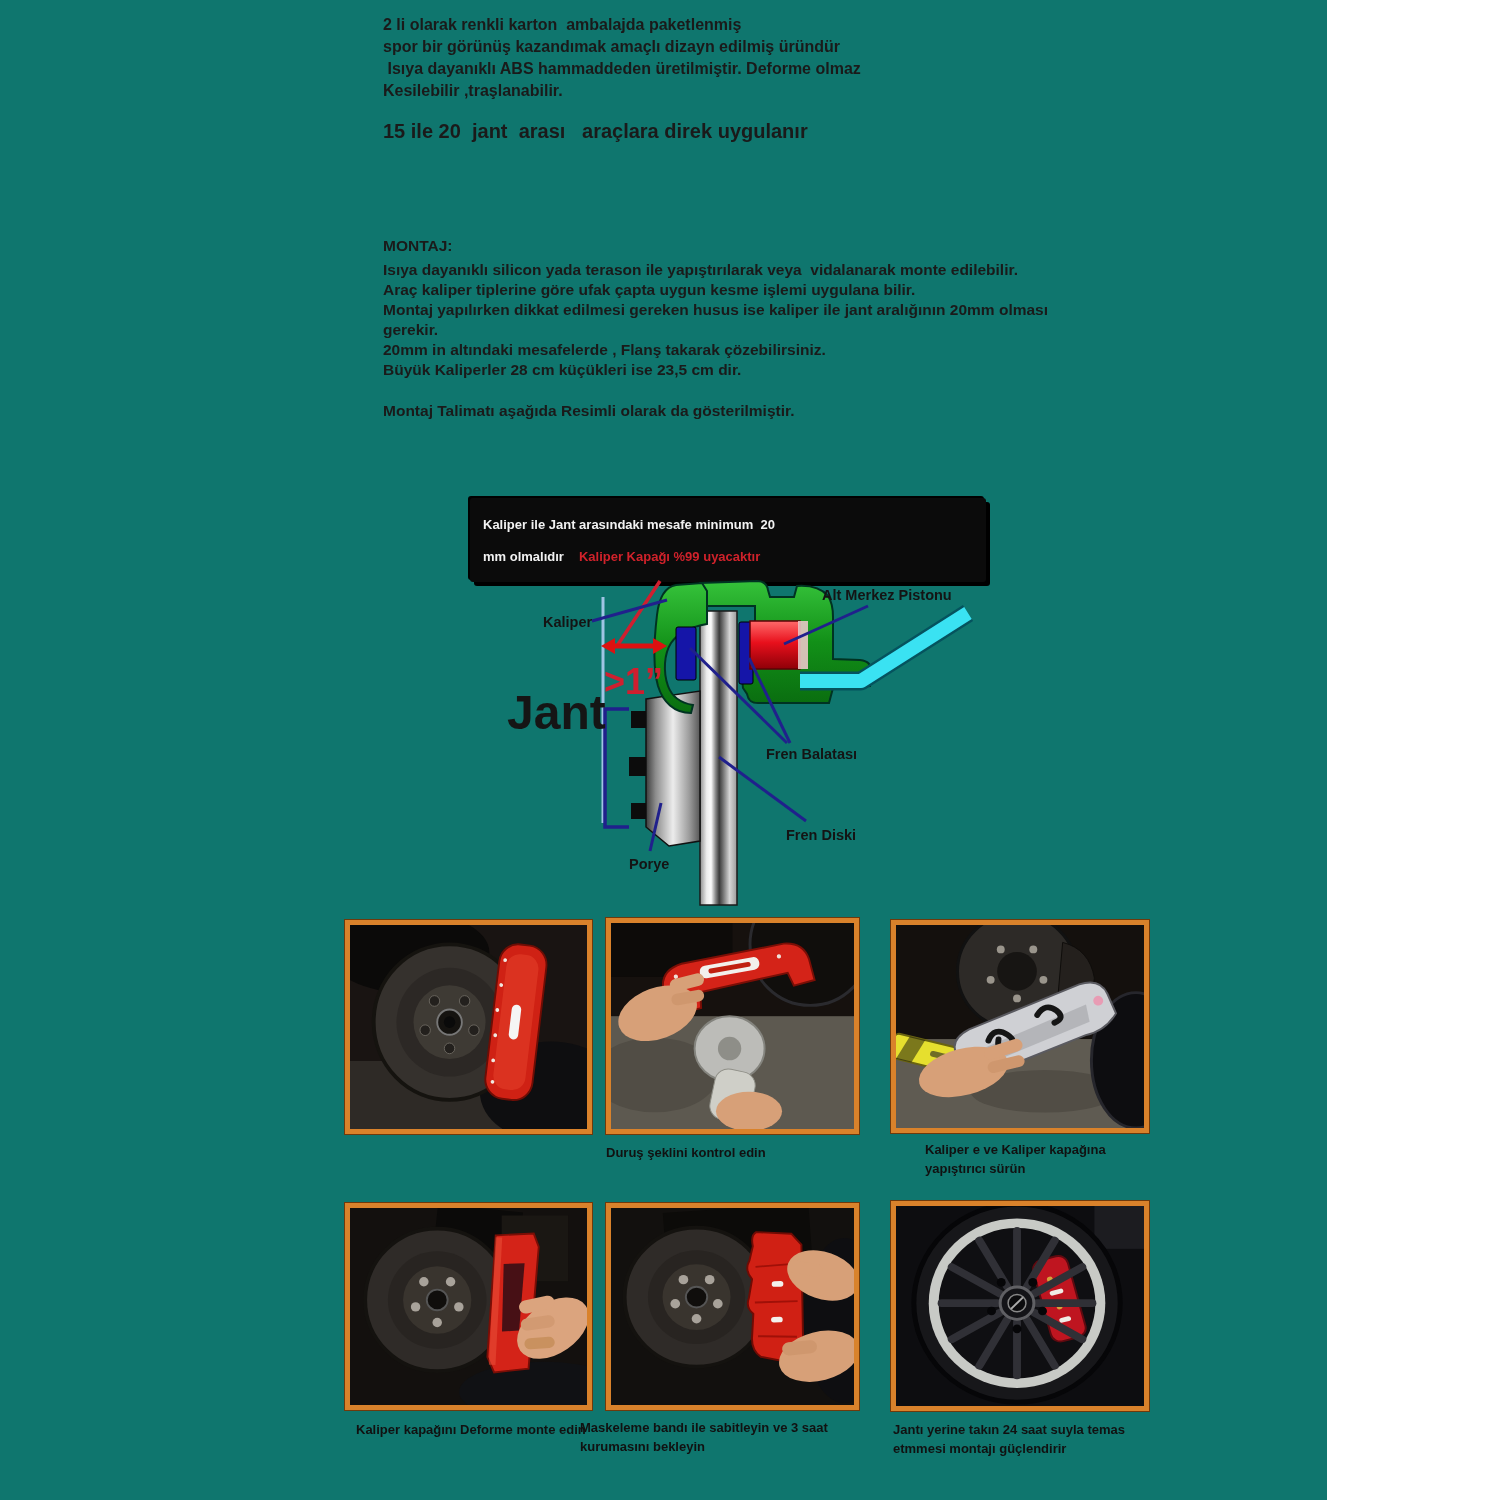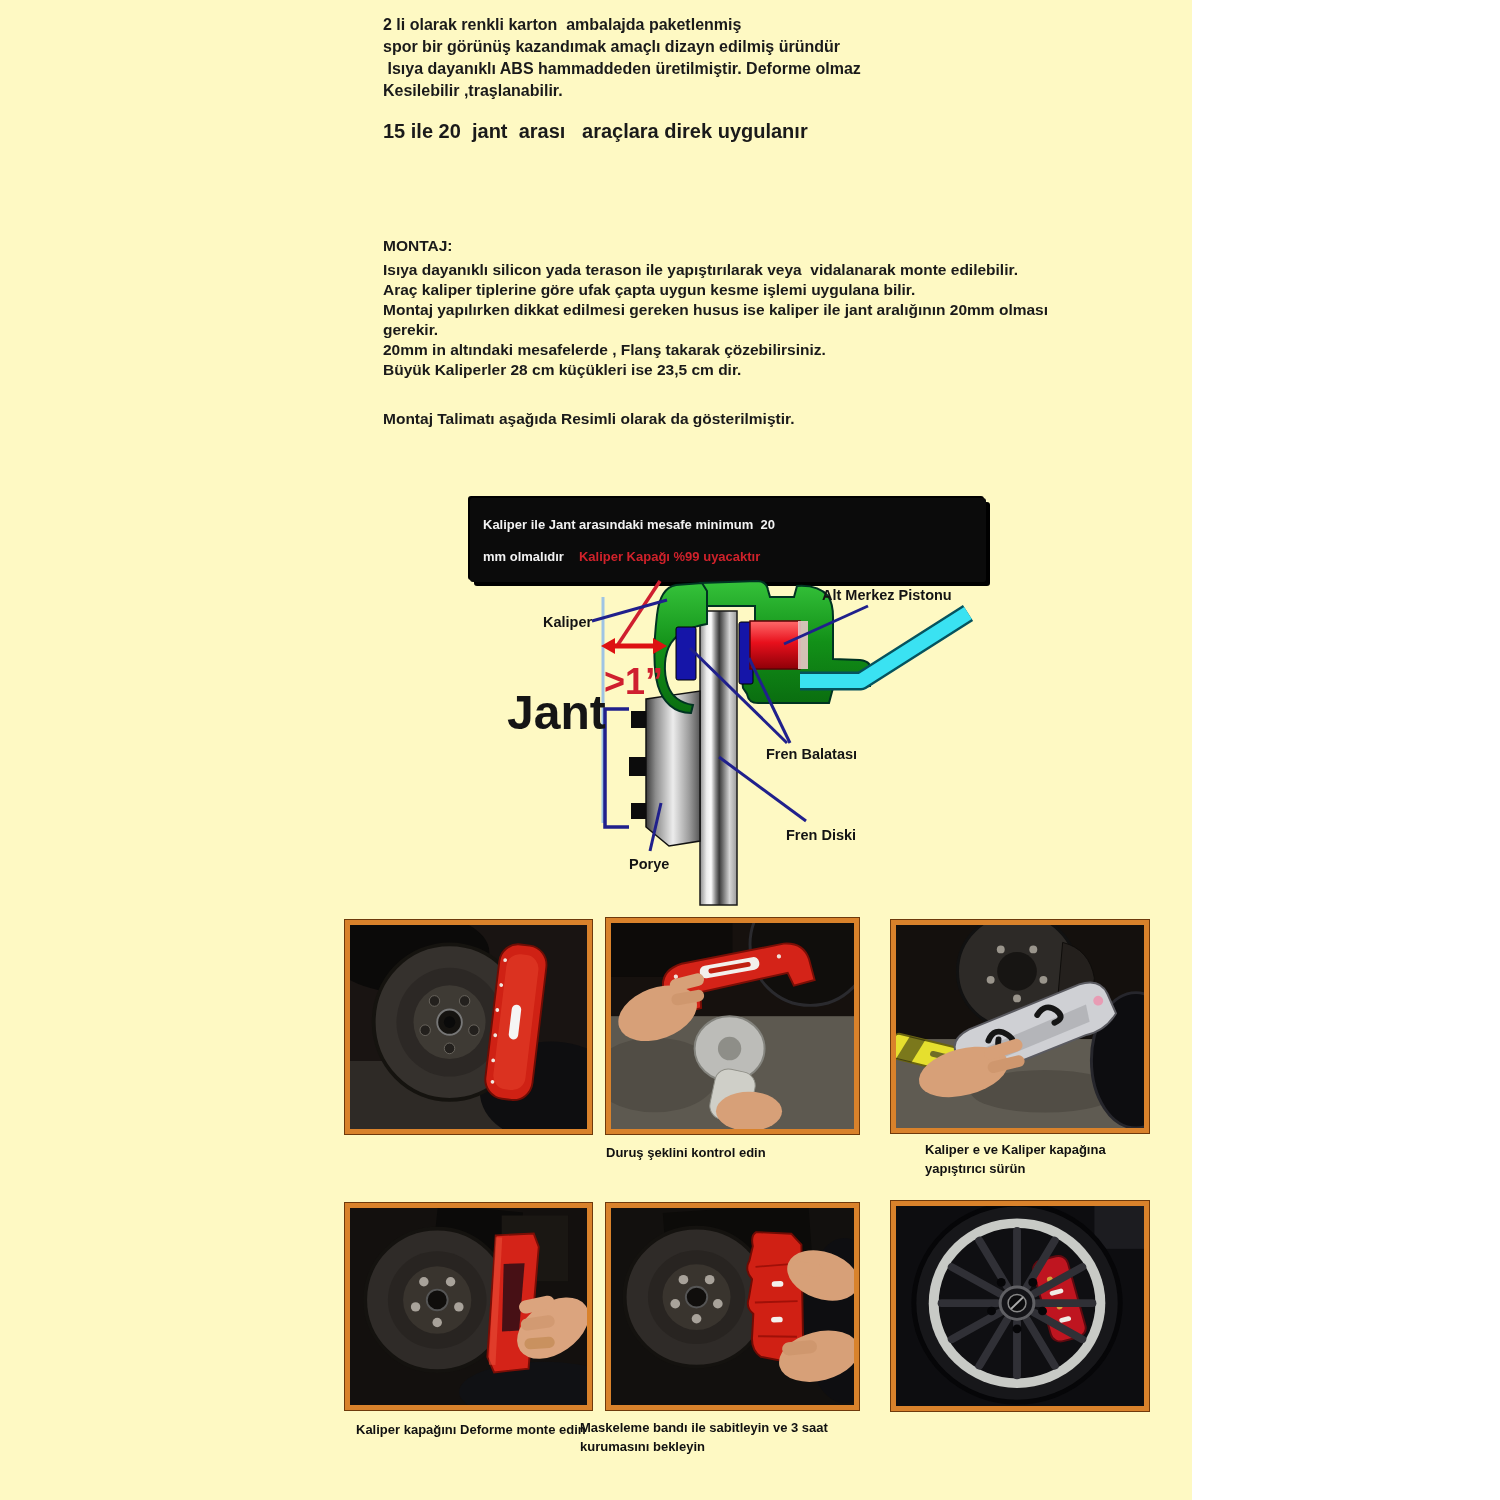"2 li olarak renkli karton" .page { background: #fef9c3 -> #0f766e; width: 1192px -> 1327px }
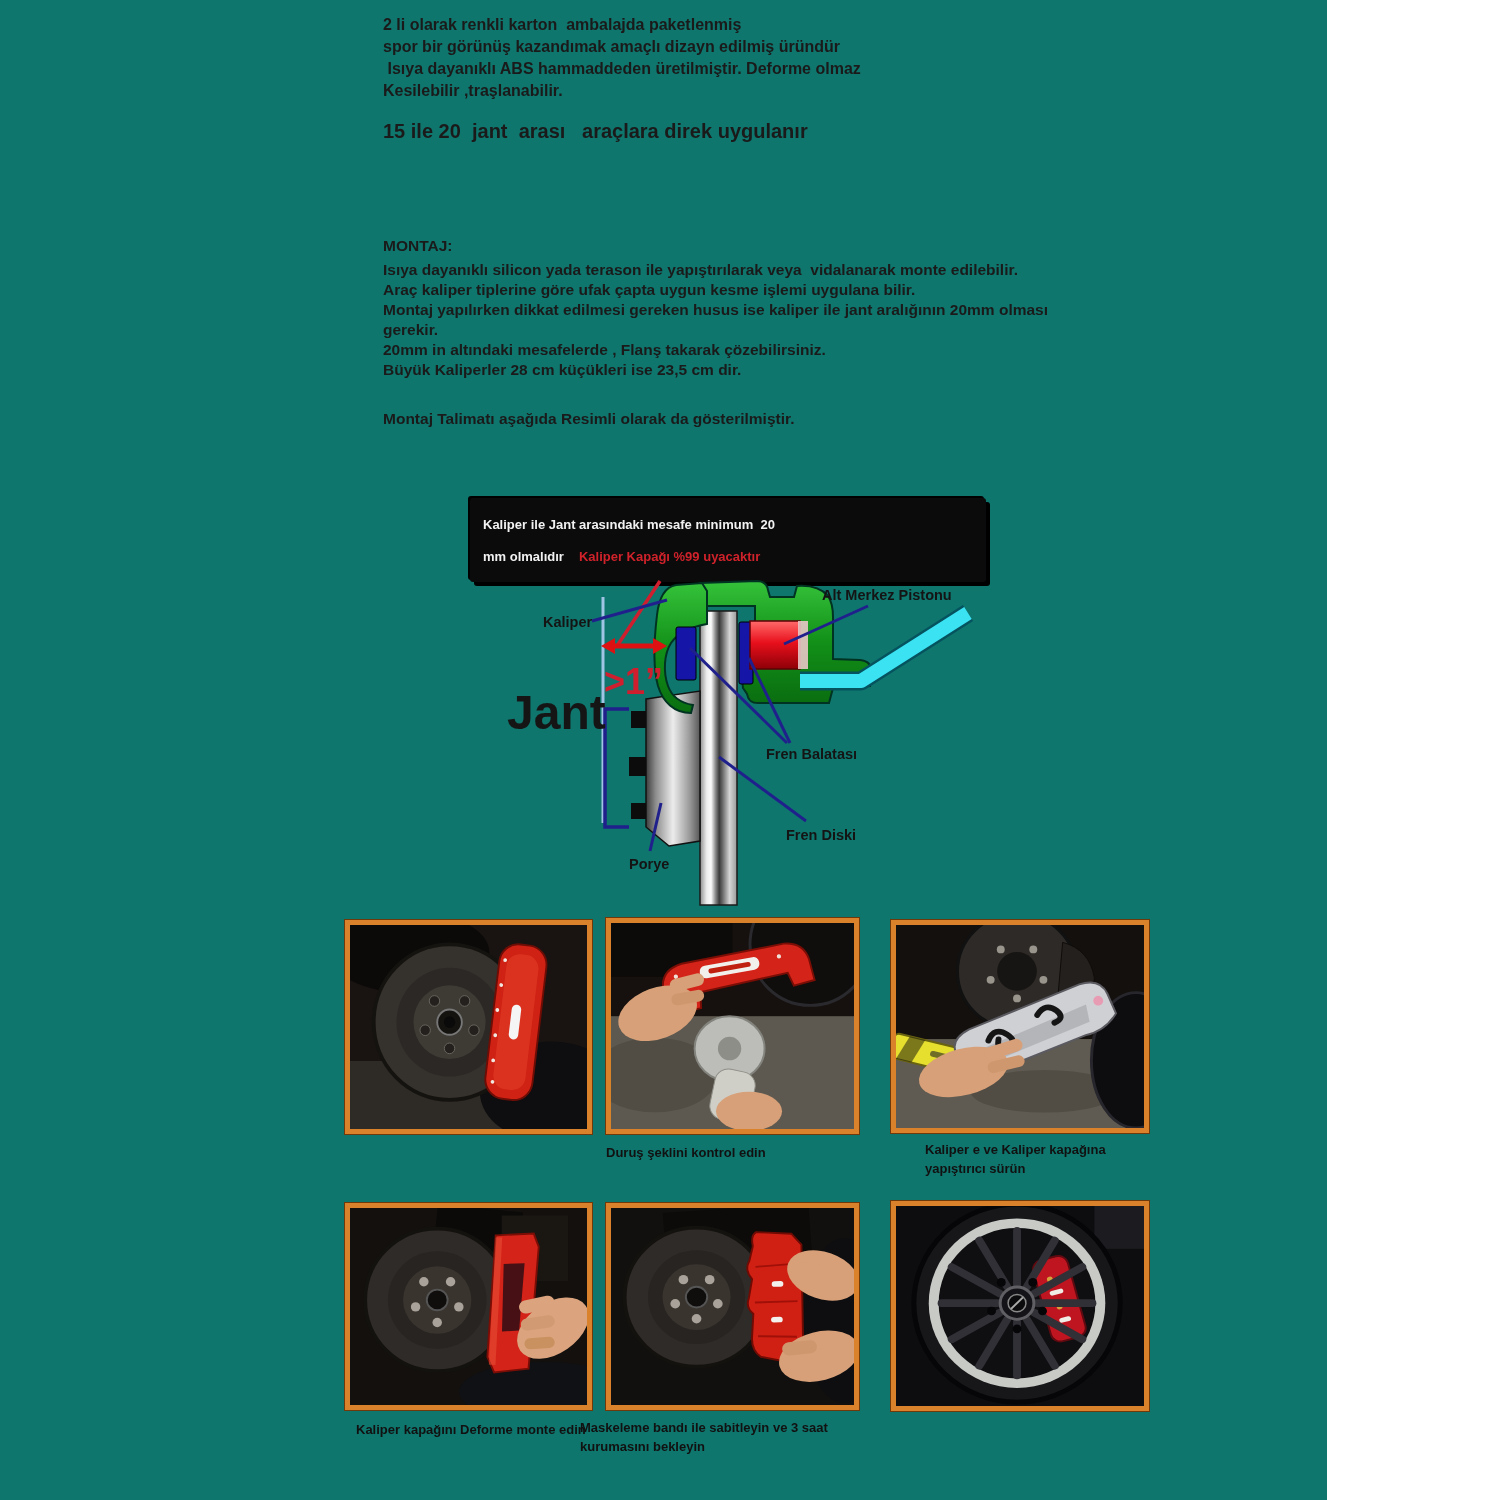"Montaj Talimatı aşağıda Resimli olarak" .montaj .footer { margin-top: 29px -> 21px }
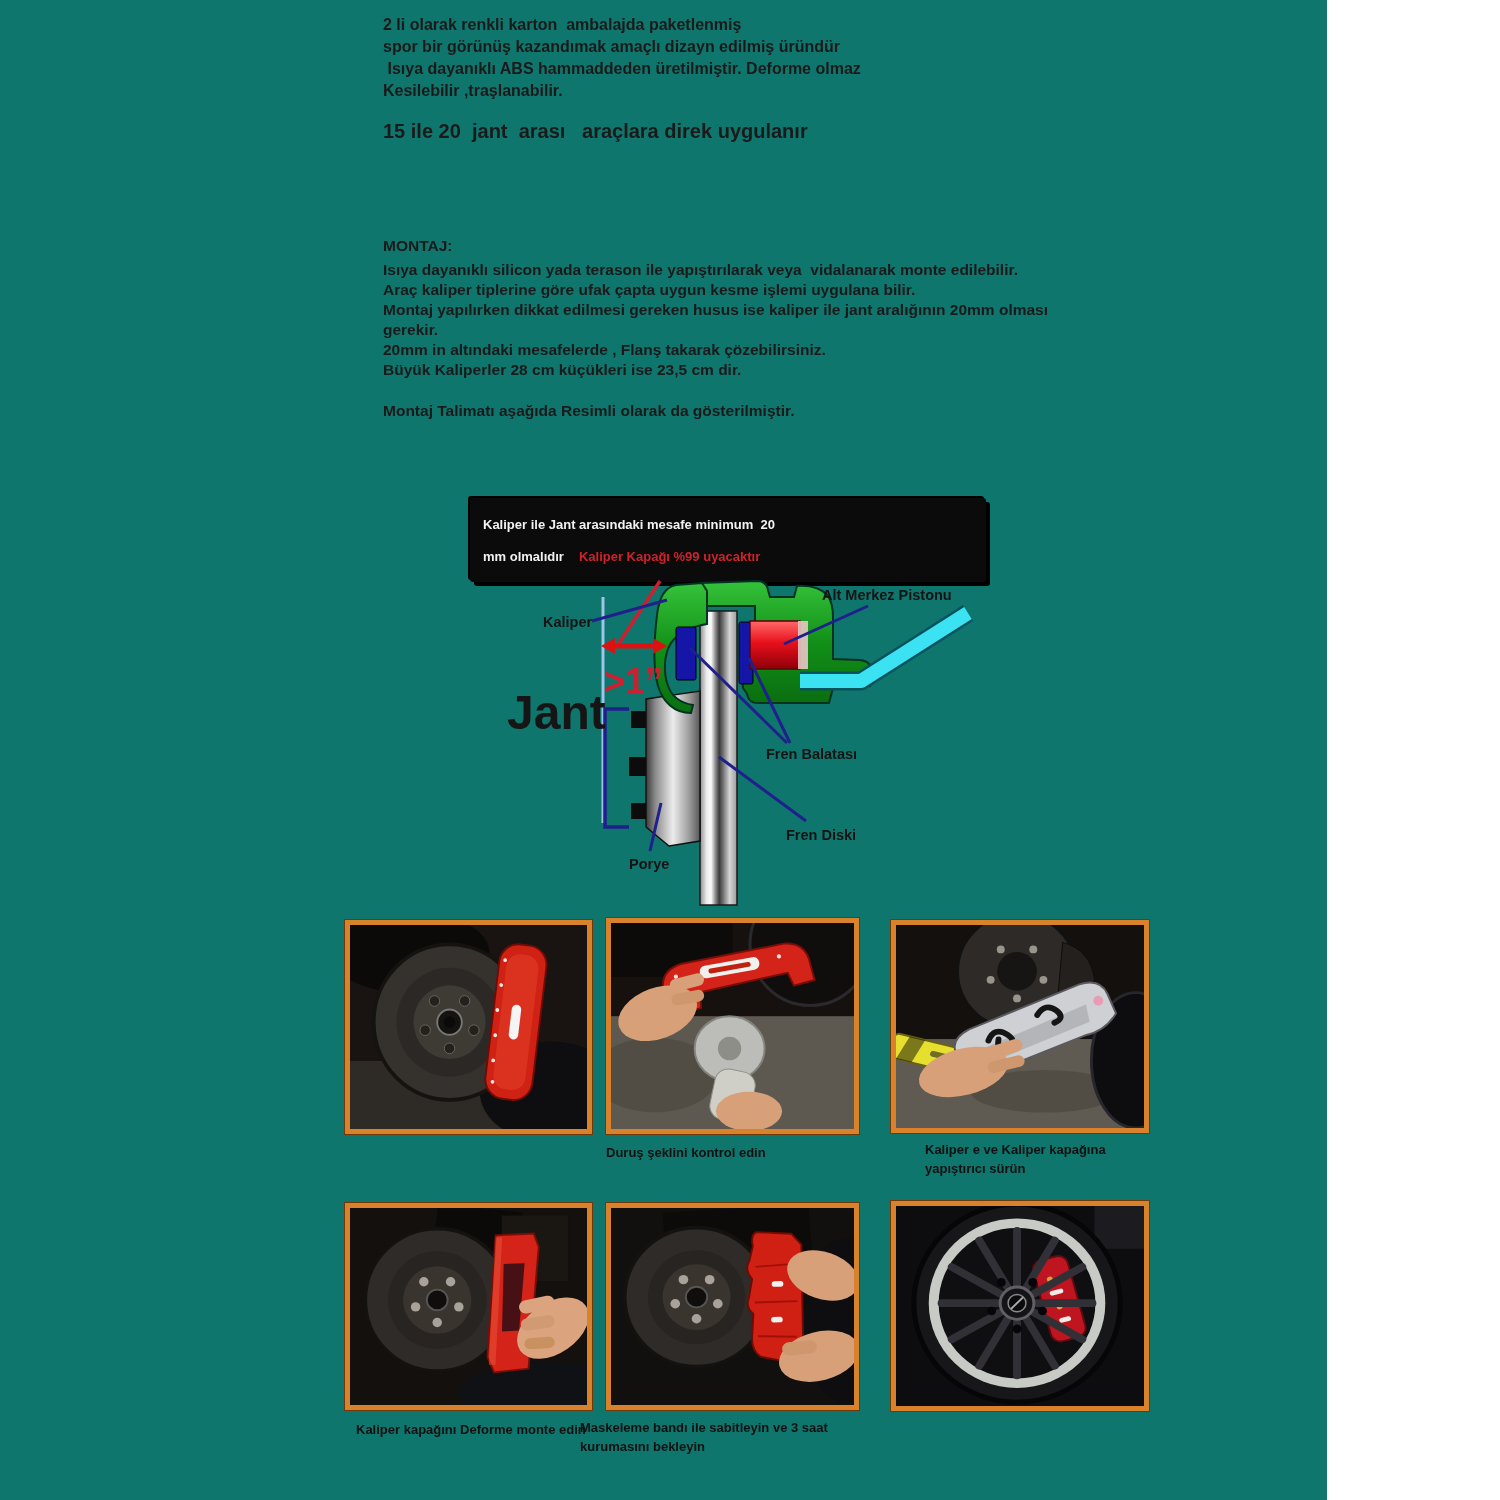"Jantı yerine takın 24 saat" div.abs { html: none -> <div>Jantı yerine takın 24 saat suyla temas etmmesi montajı güçlendirir</div> }
